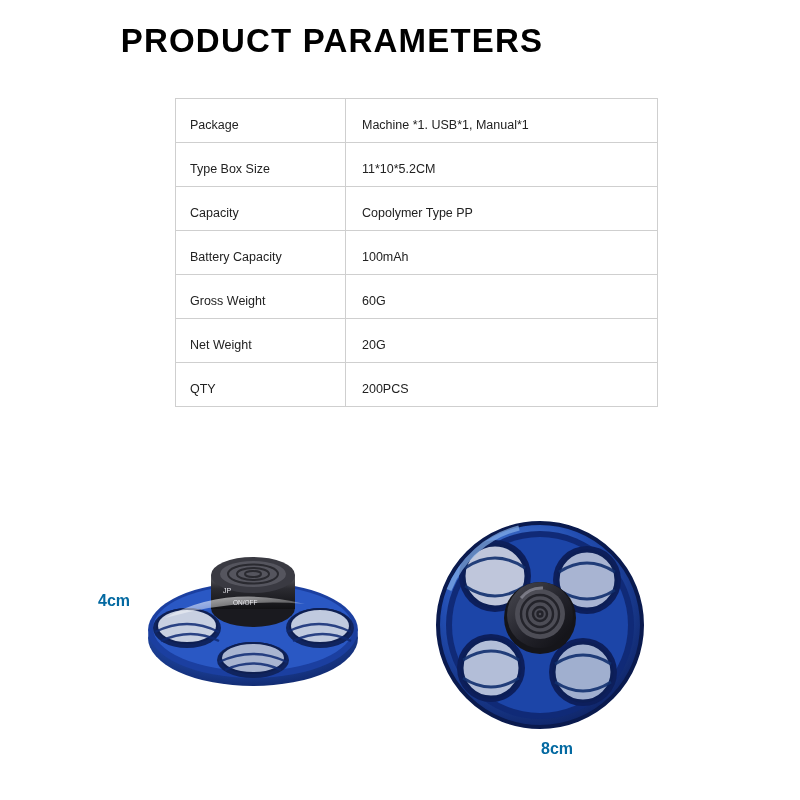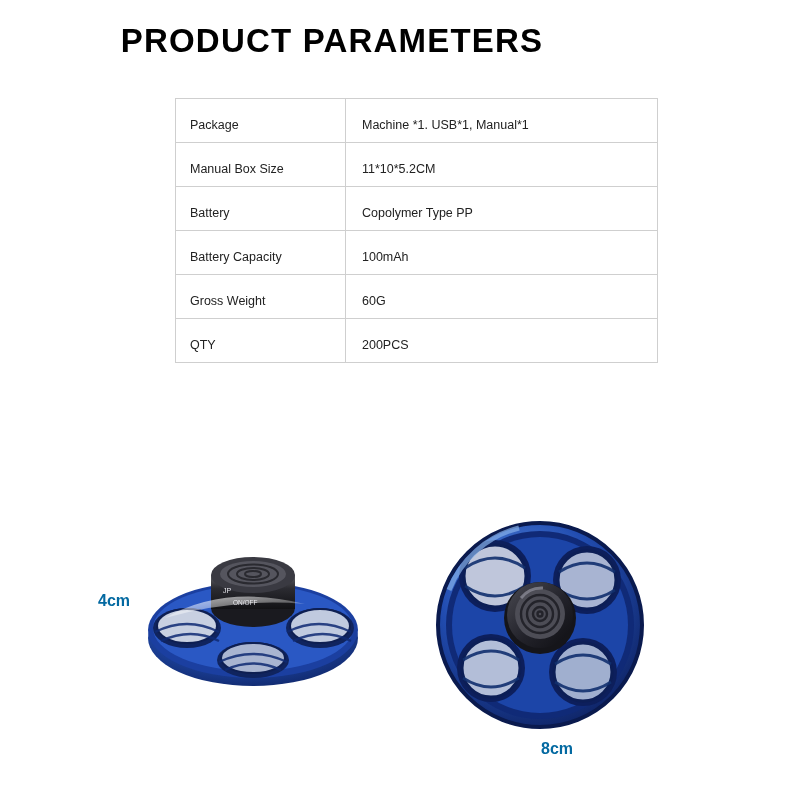"Manual Box Size" td.k { text: Manual -> Type }
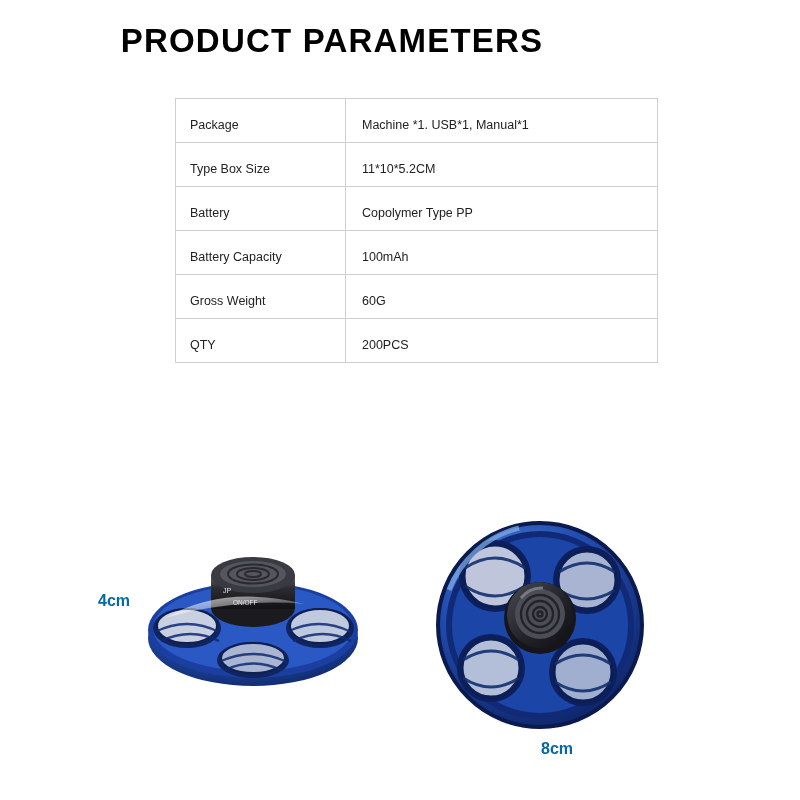"Battery" td.k { text: Battery -> Capacity }
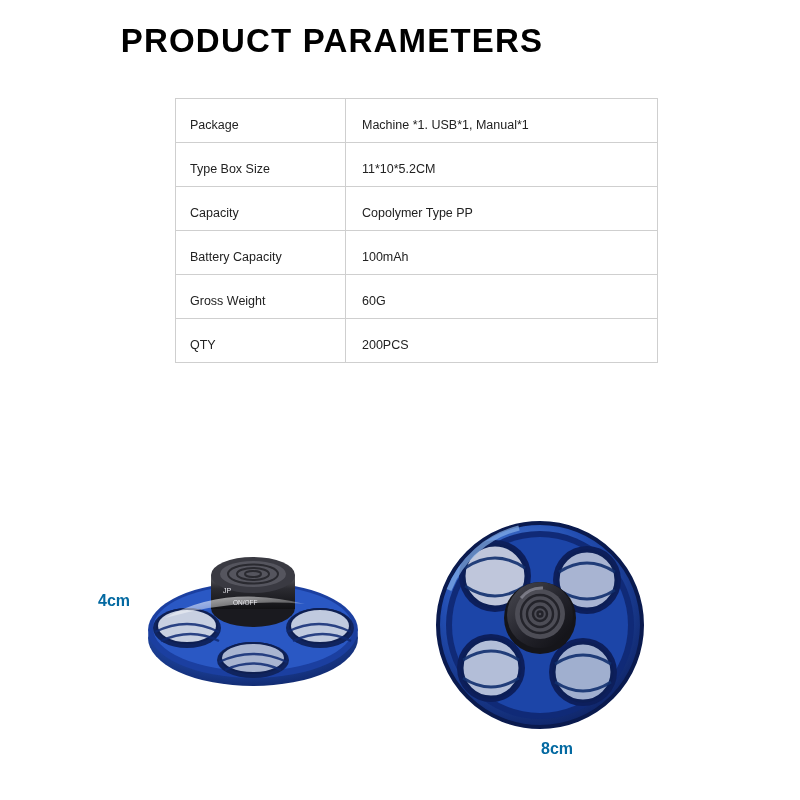"Net Weight" tr { html: none -> <tr> <td>Net Weight</td> <td>20G</td> </tr> }
